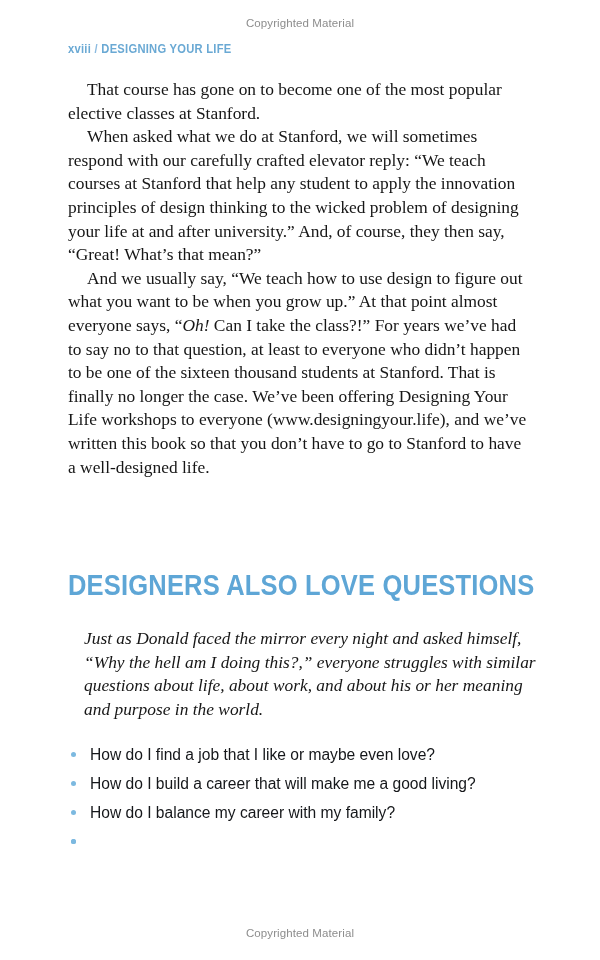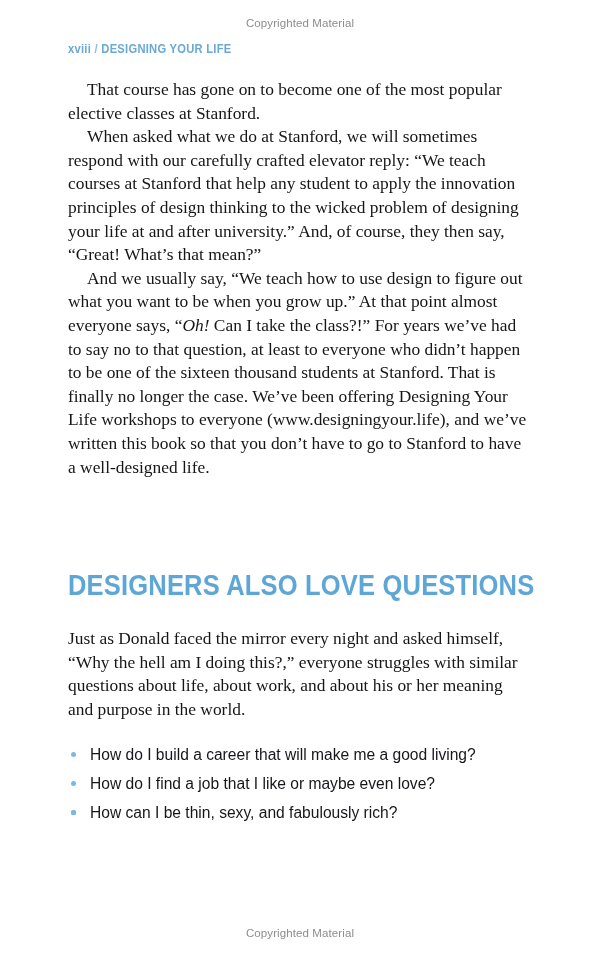"Just as Donald faced the" .after-heading { font-style: none -> italic; left: 68px -> 84px }
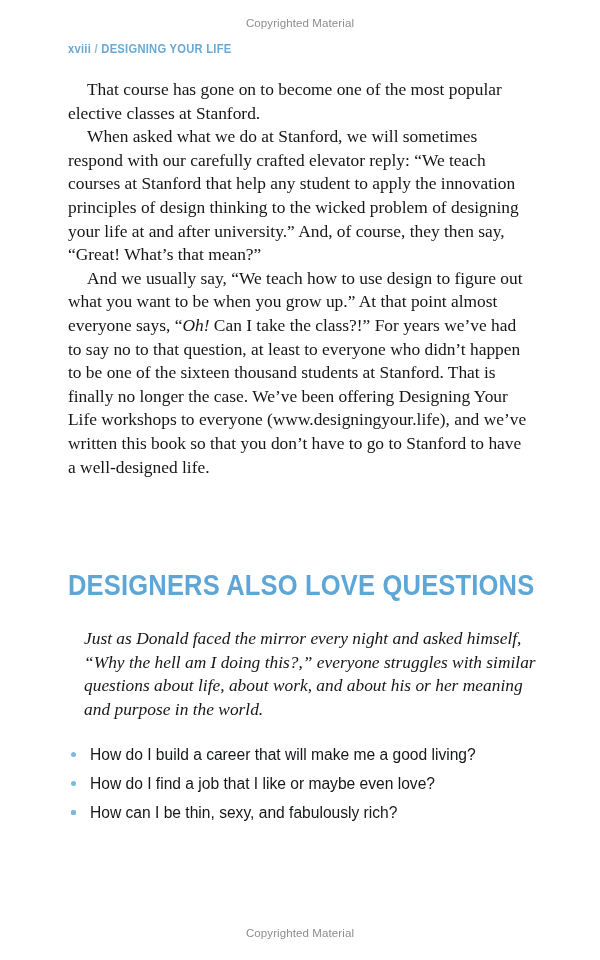"How do I build a" li { order: before "How do I find a" -> after "How do I find a" }
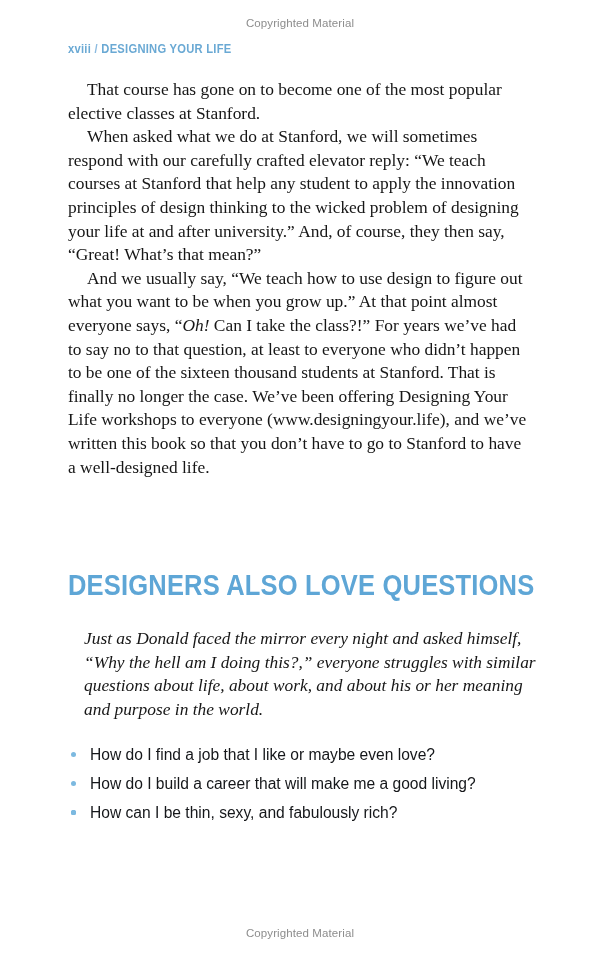"How do I balance my" span { html: none -> <span>How do I balance my career with my family?</span> }
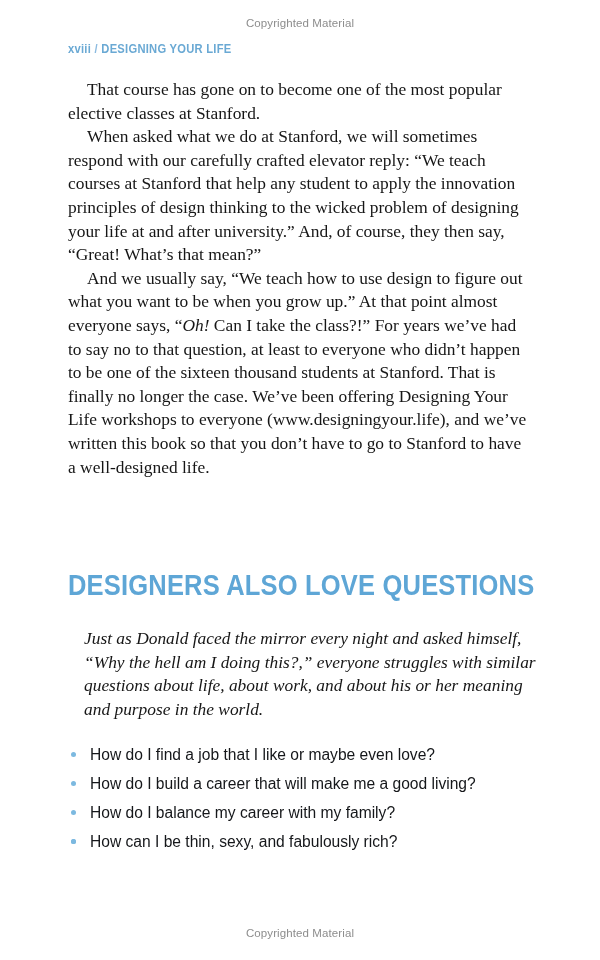"How can I be thin," span { html: <span>How can I be thin, sexy, and fabulously rich?</span> -> none }
